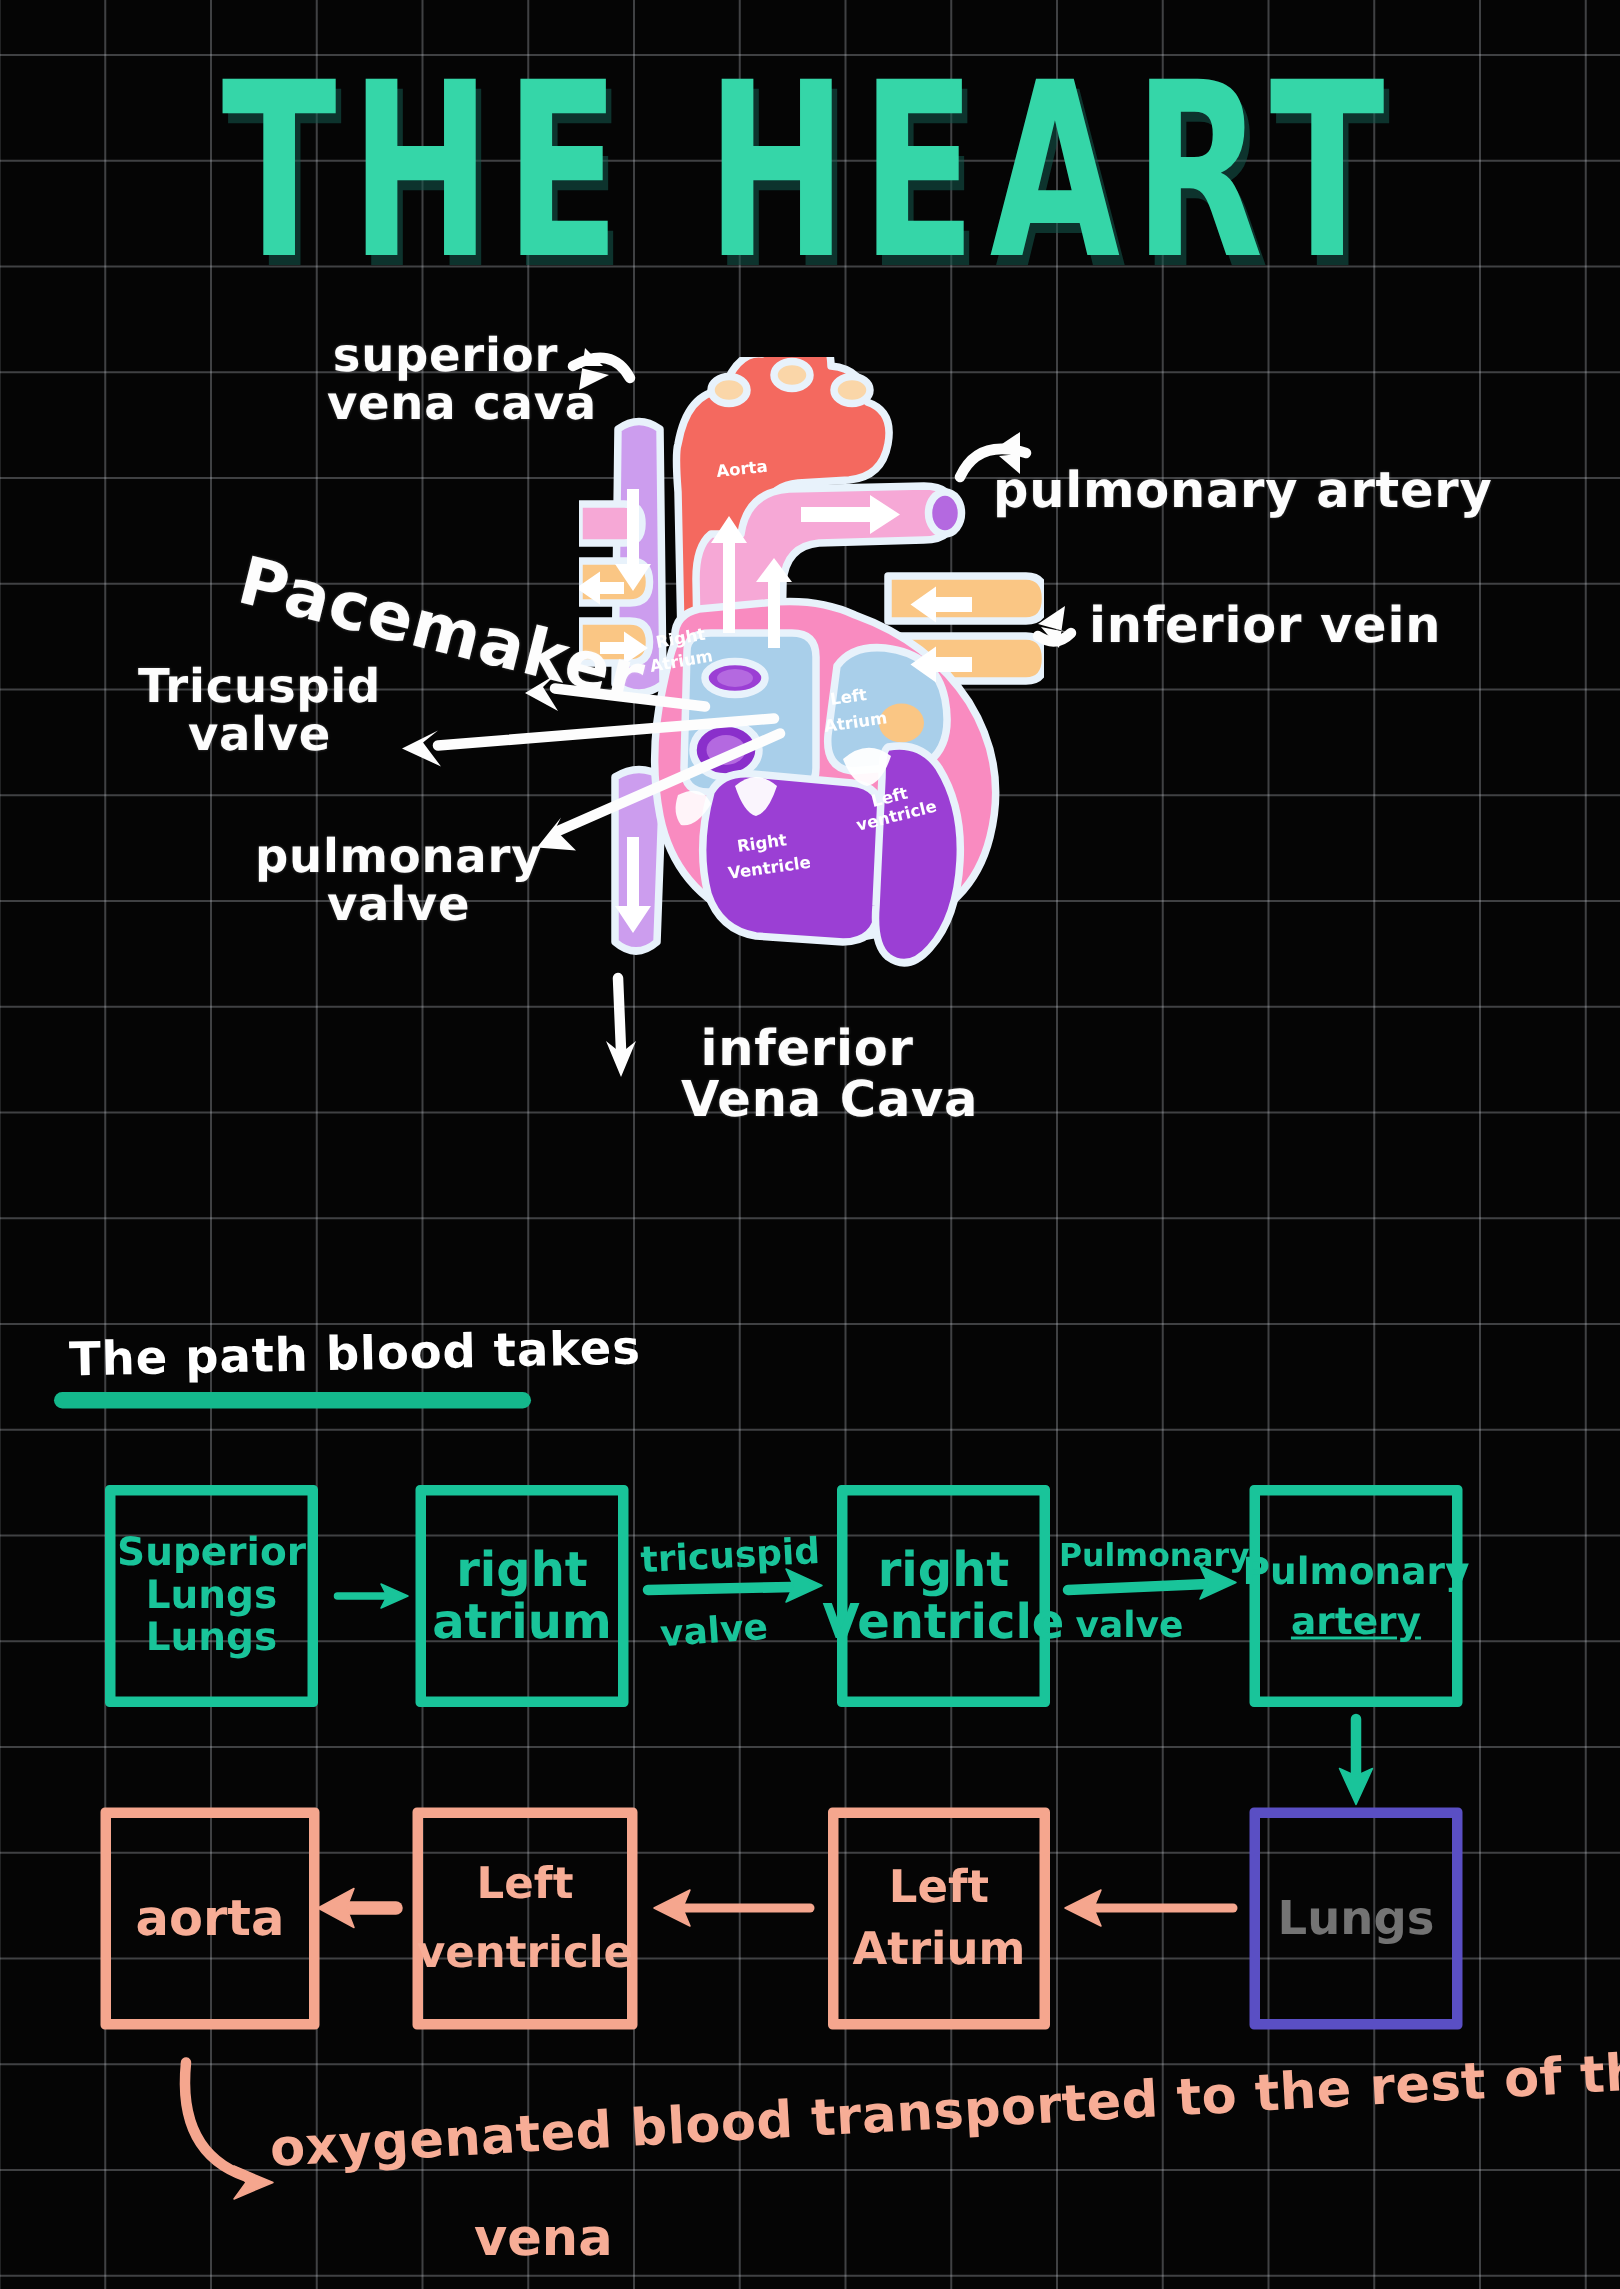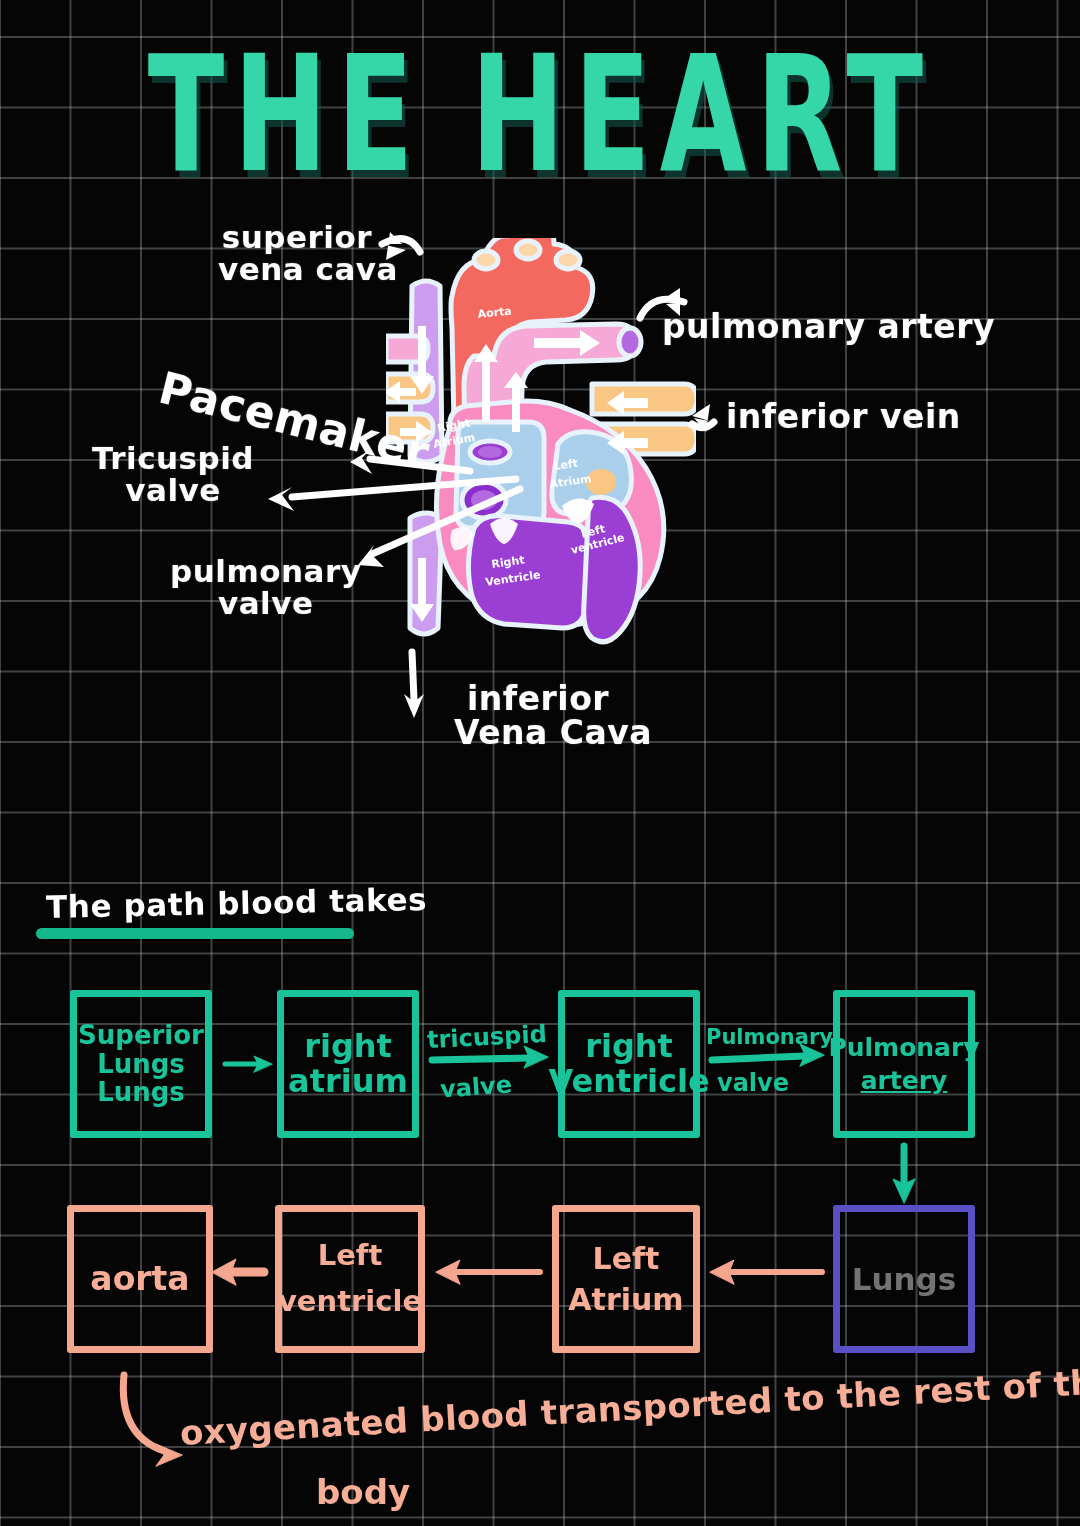"body" div.abs { text: body -> vena }
